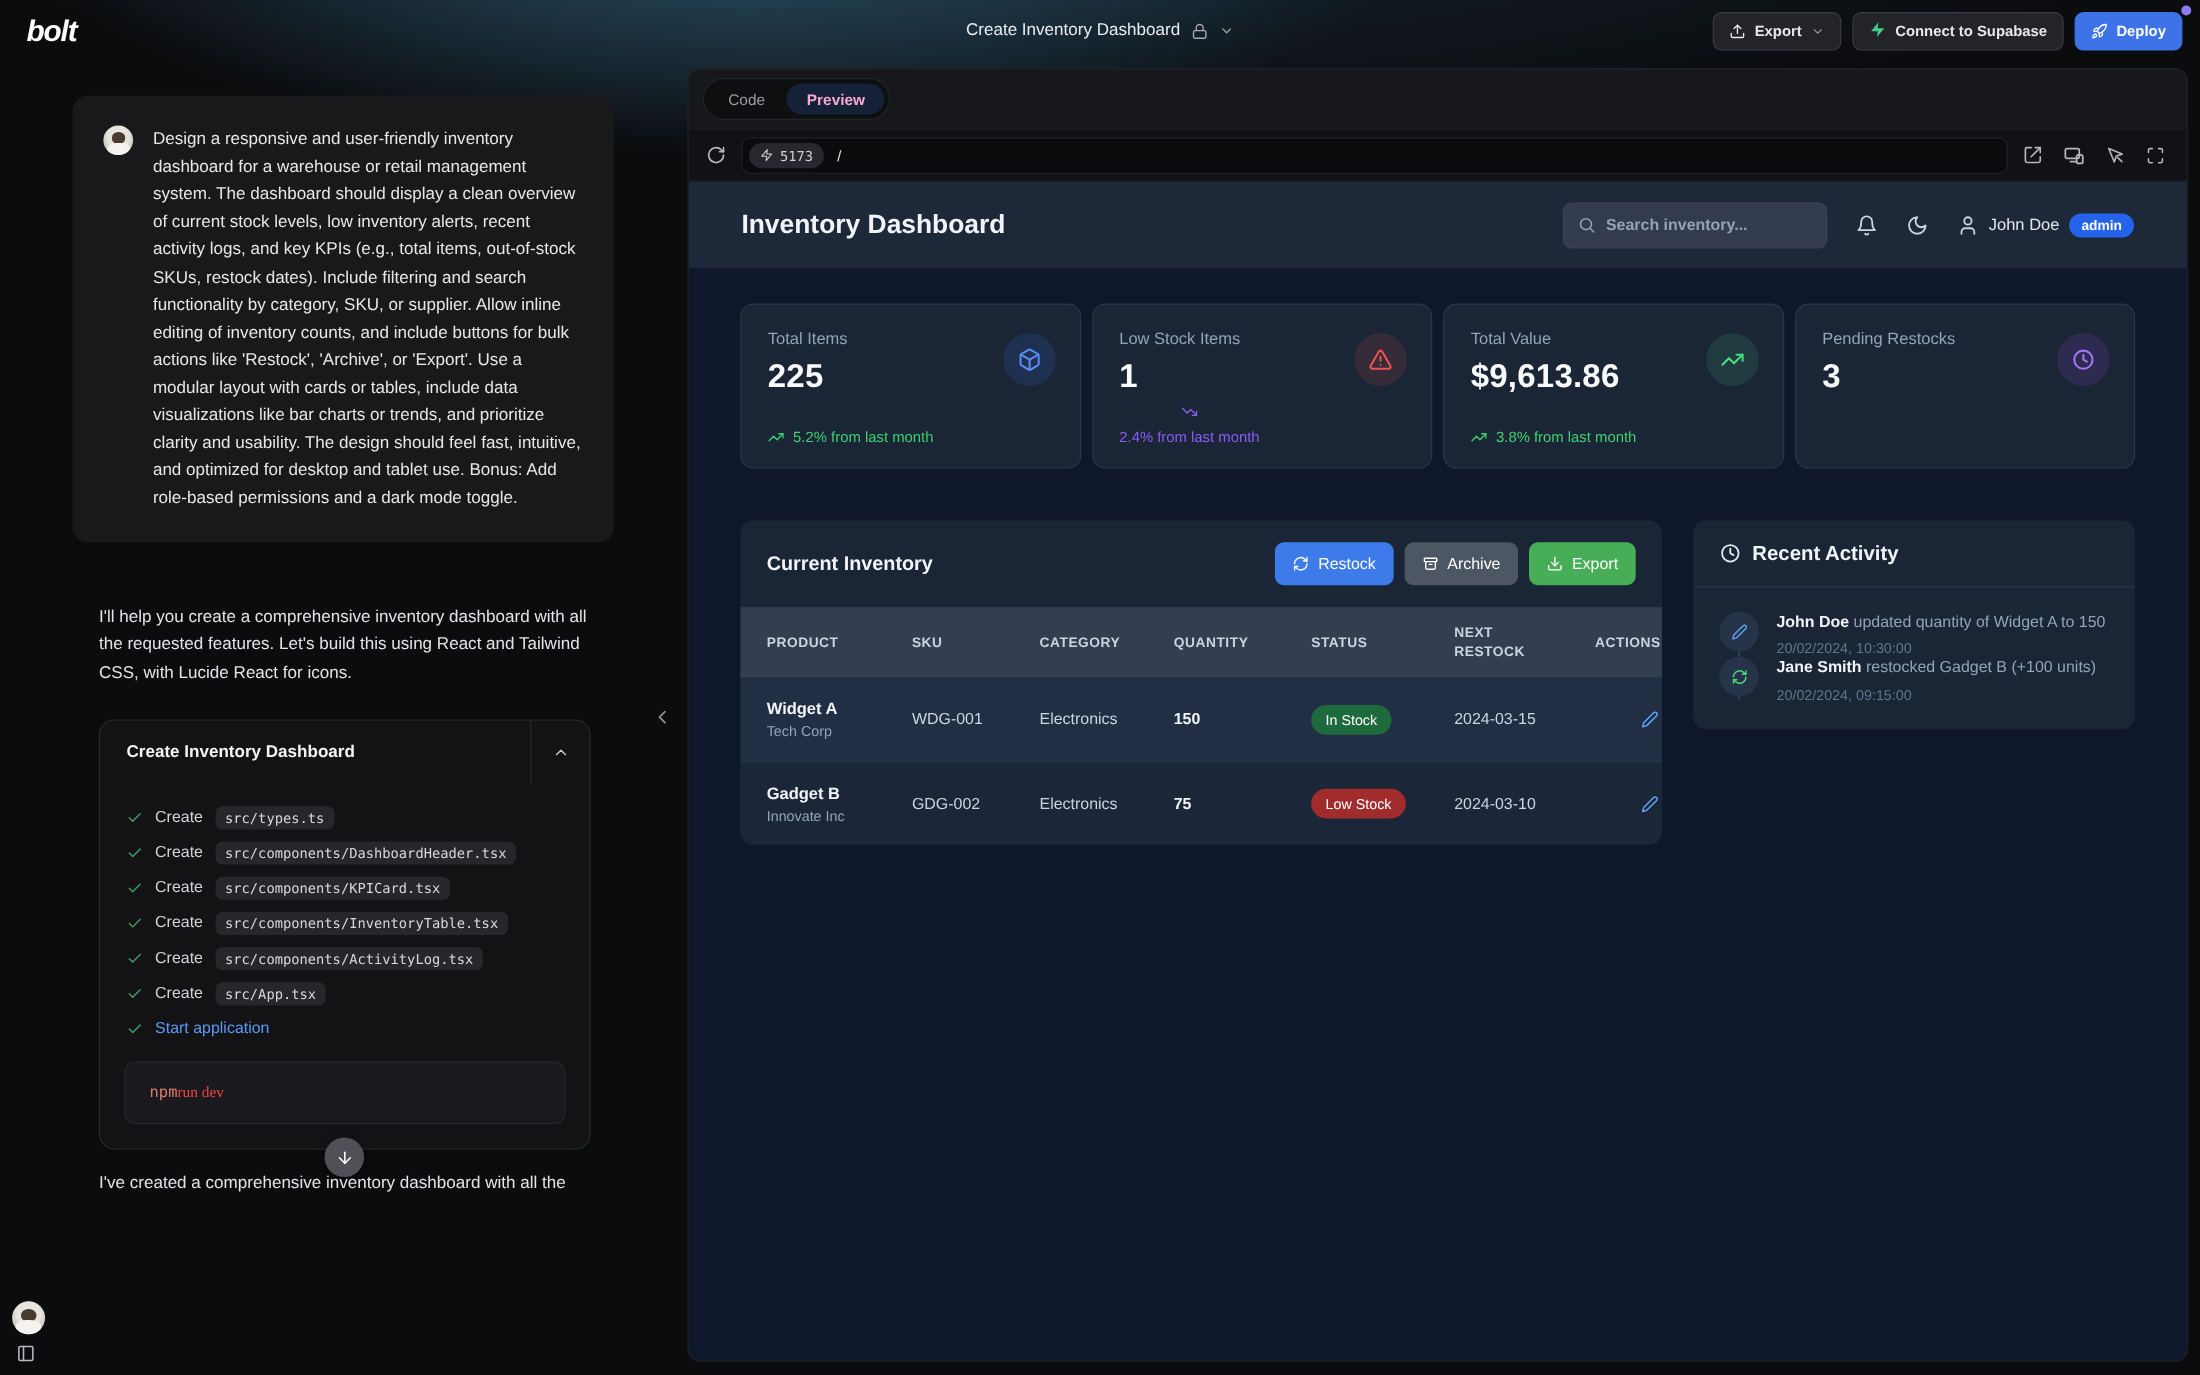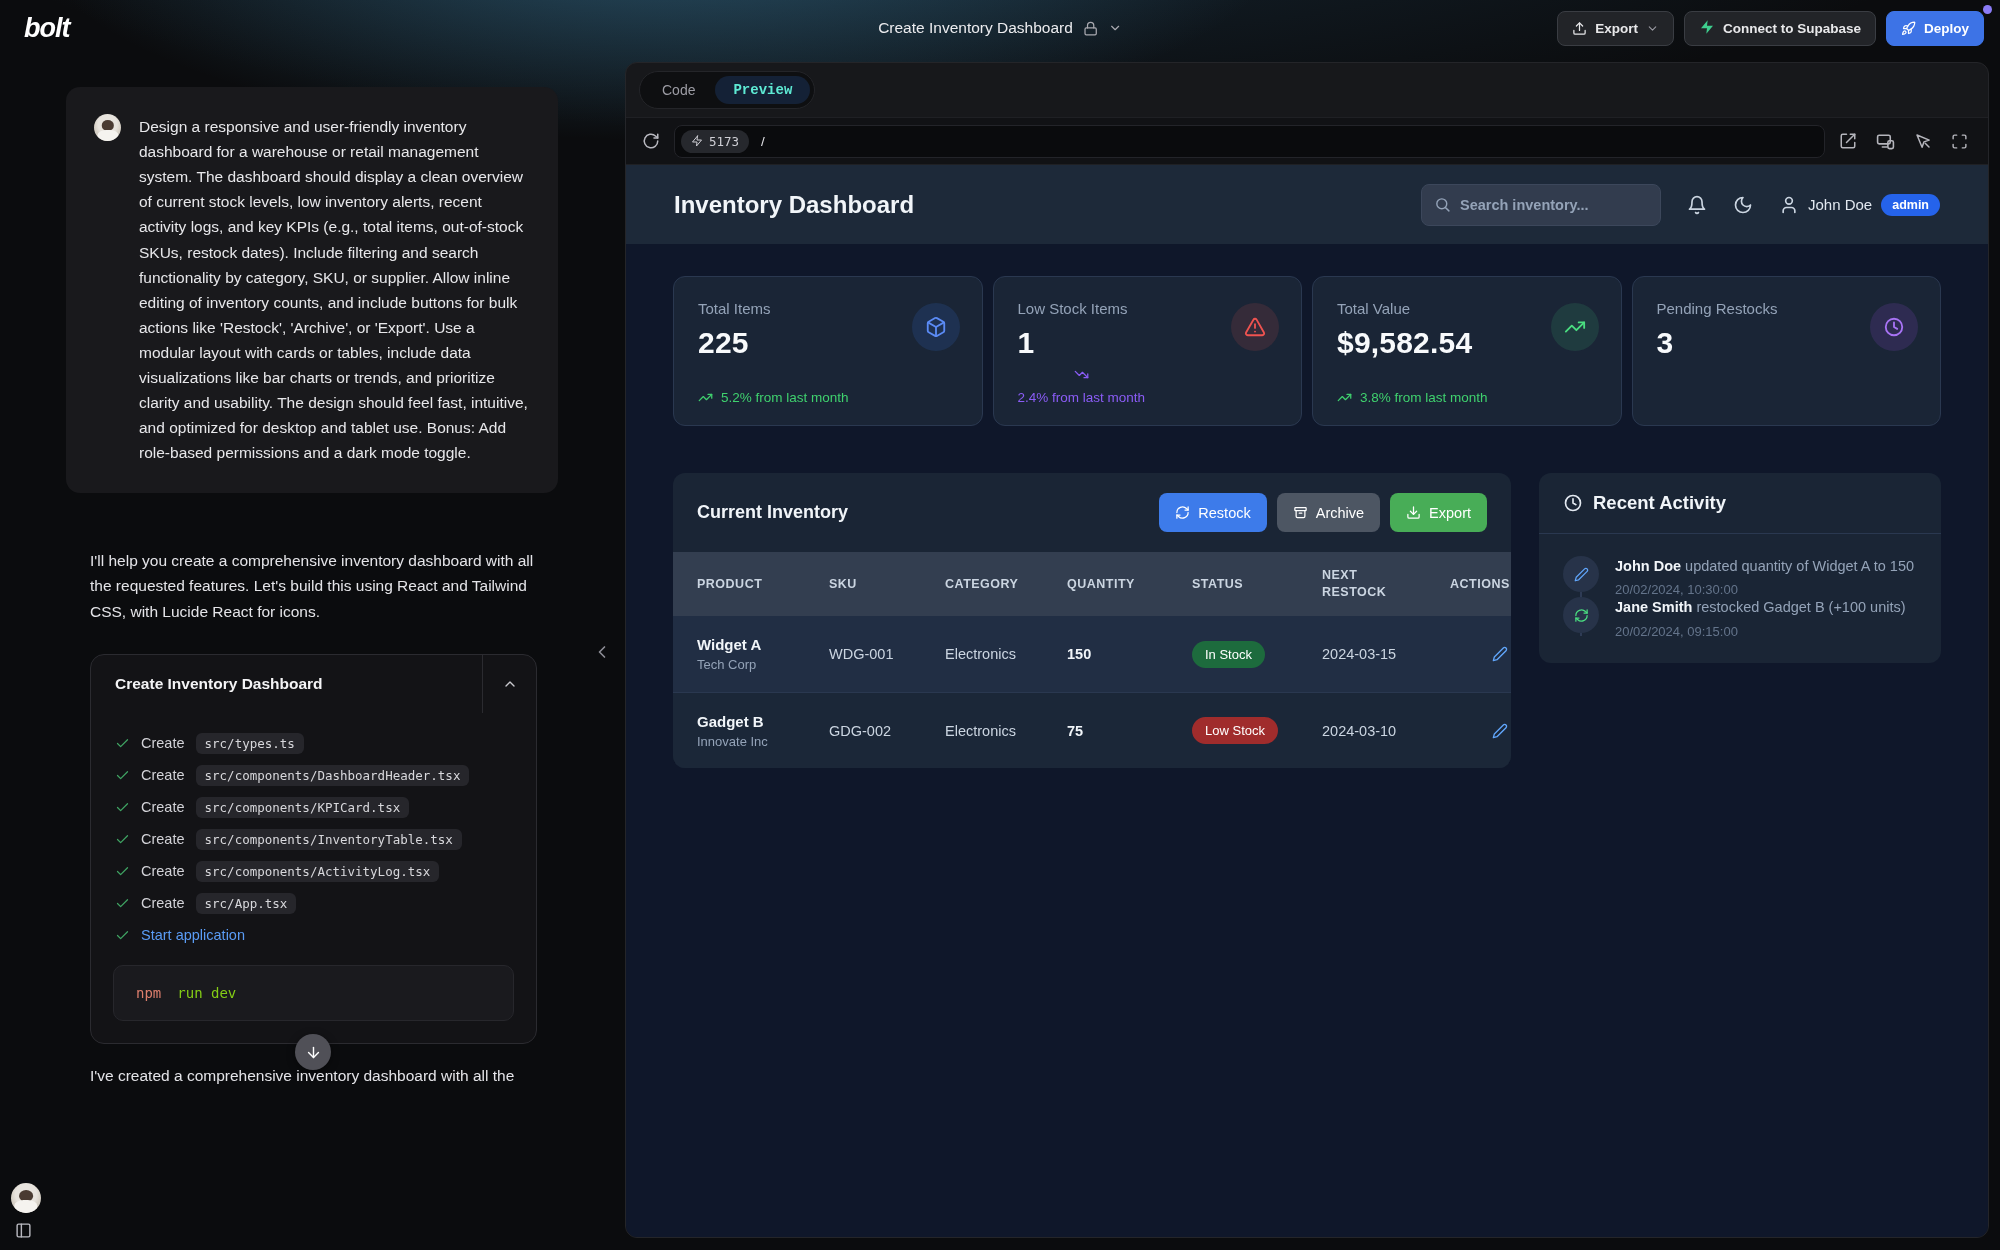"Preview" .tab.active { color: #5eead4 -> #f9a8d4; font-family: Liberation Mono, monospace -> none }
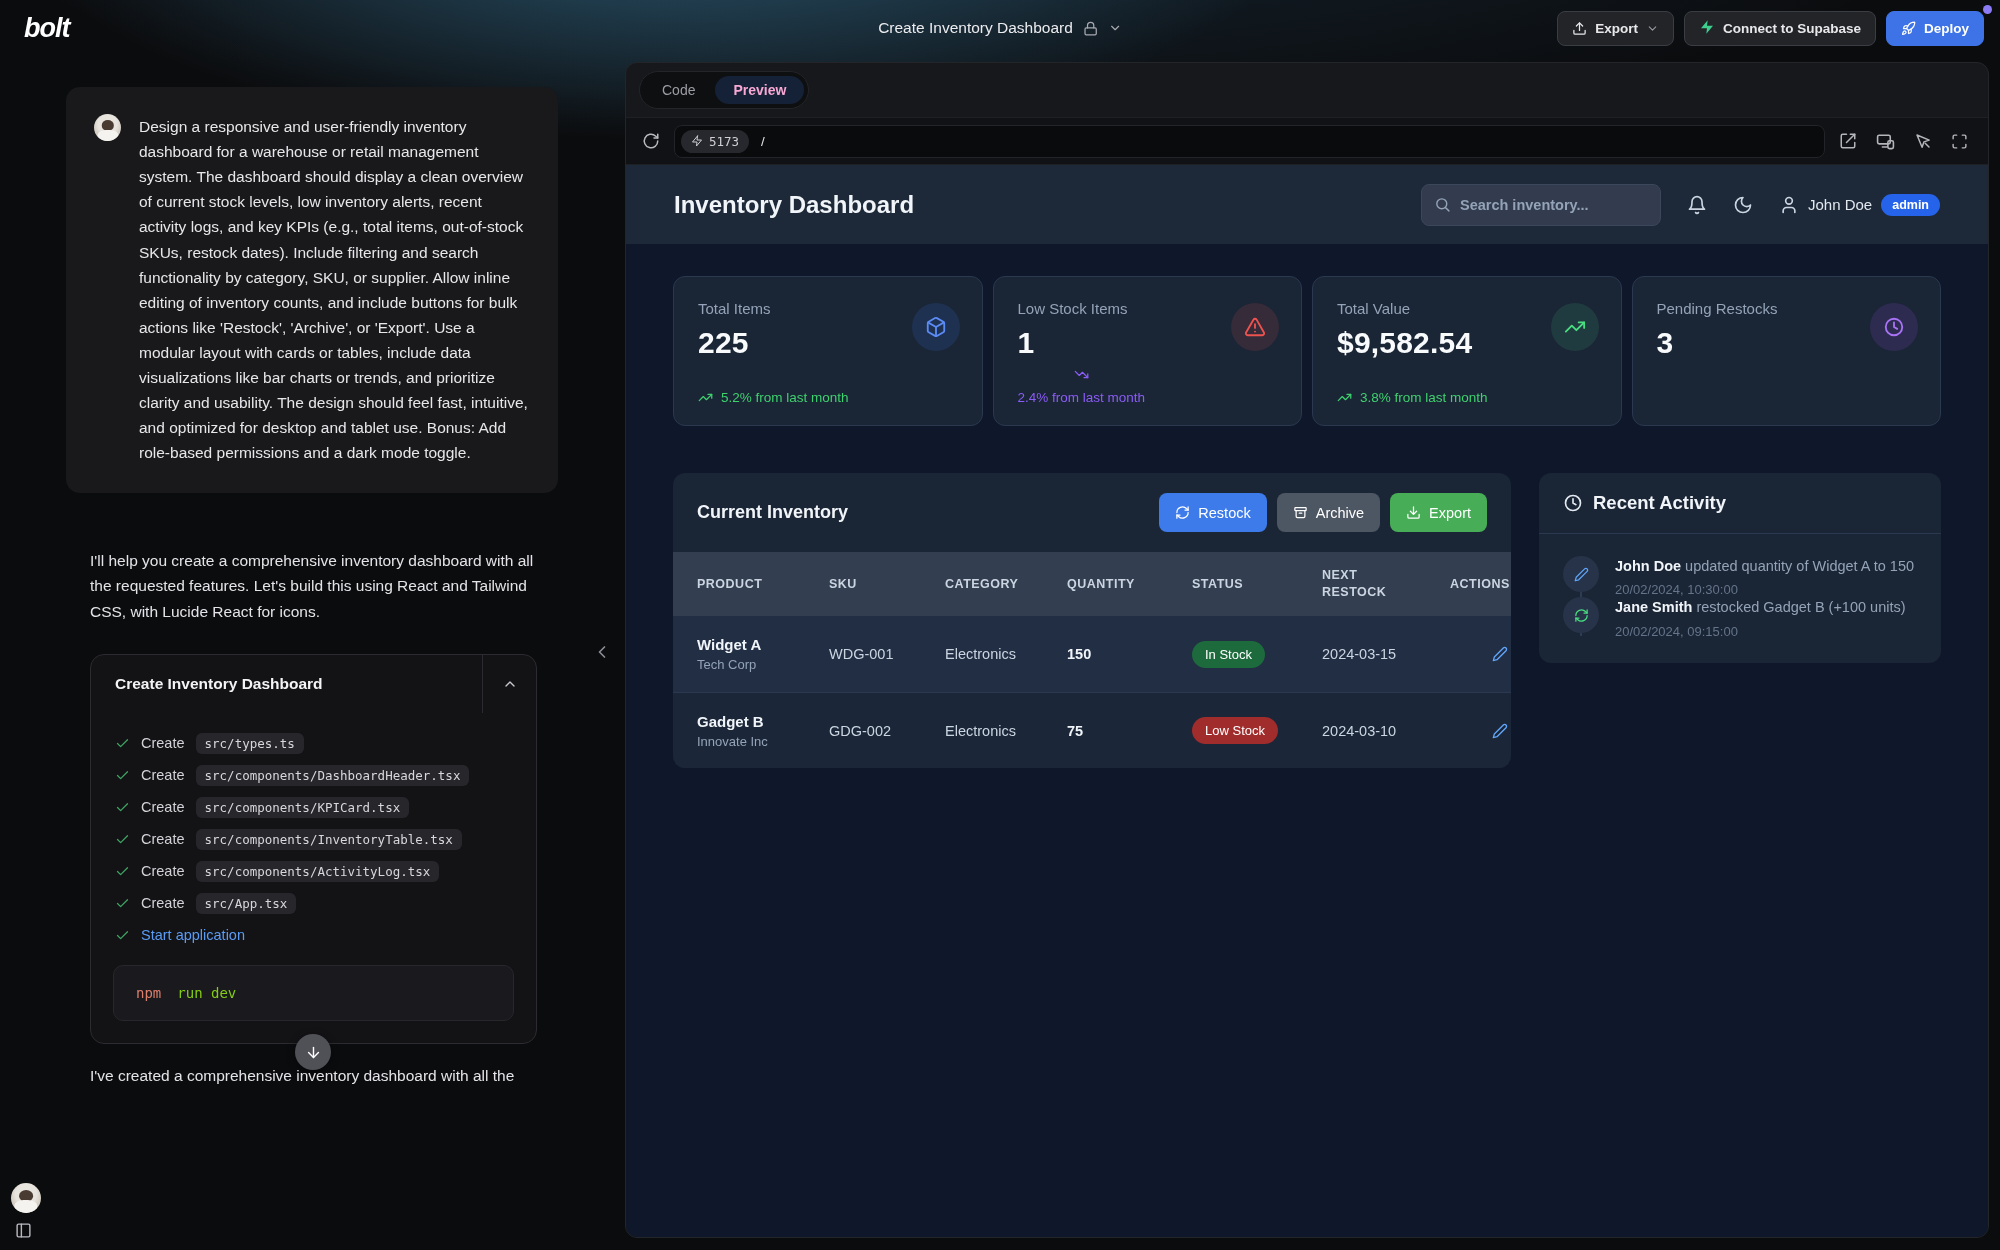"$9,582.54" div.kpi-value { text: $9,582.54 -> $9,613.86 }
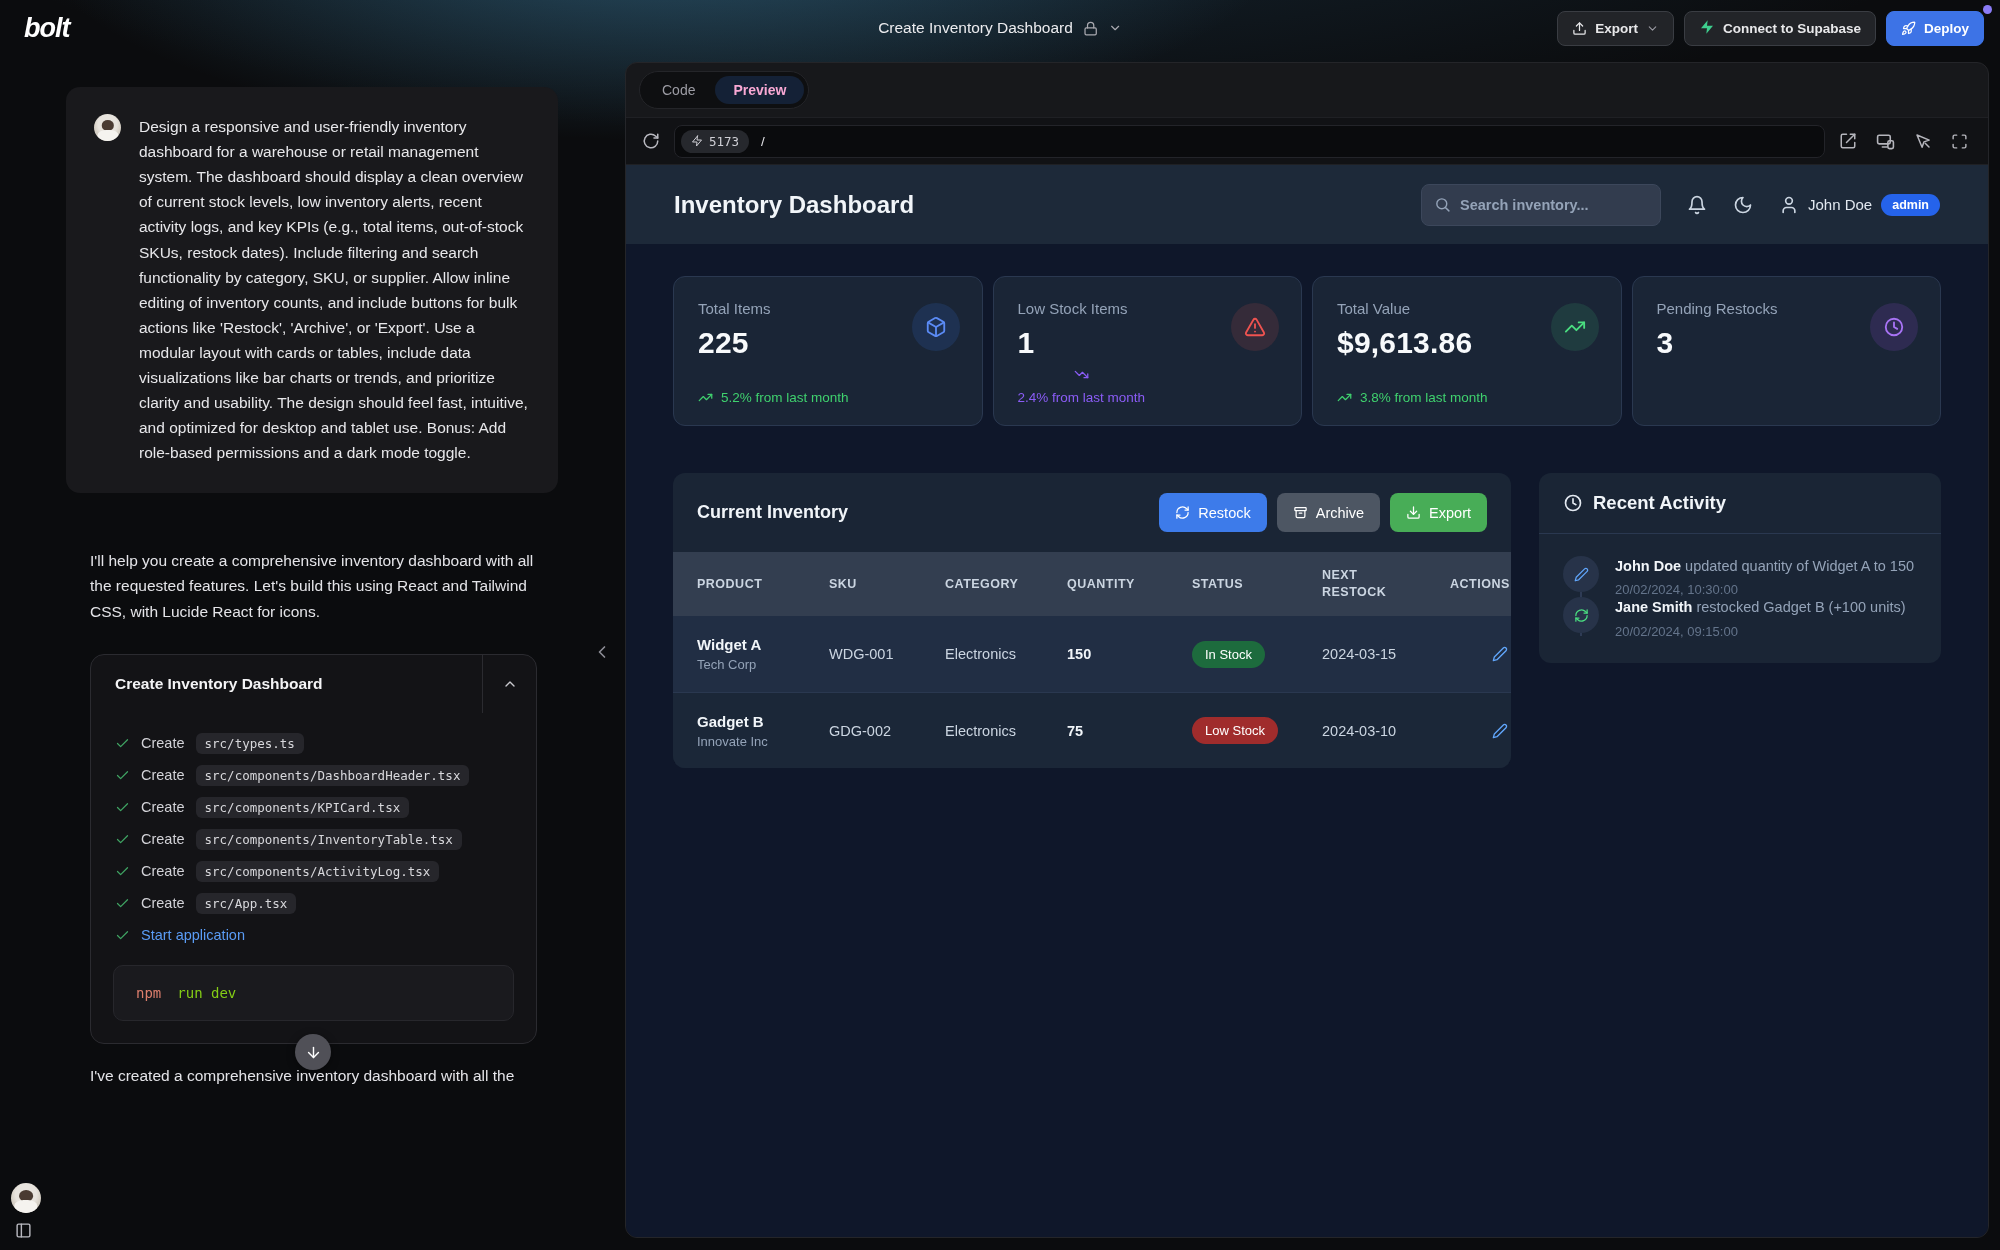"run dev" .cmd-args { color: #84cc16 -> #ef4444; font-family: none -> Liberation Serif, serif; margin-left: 16px -> 0 }
